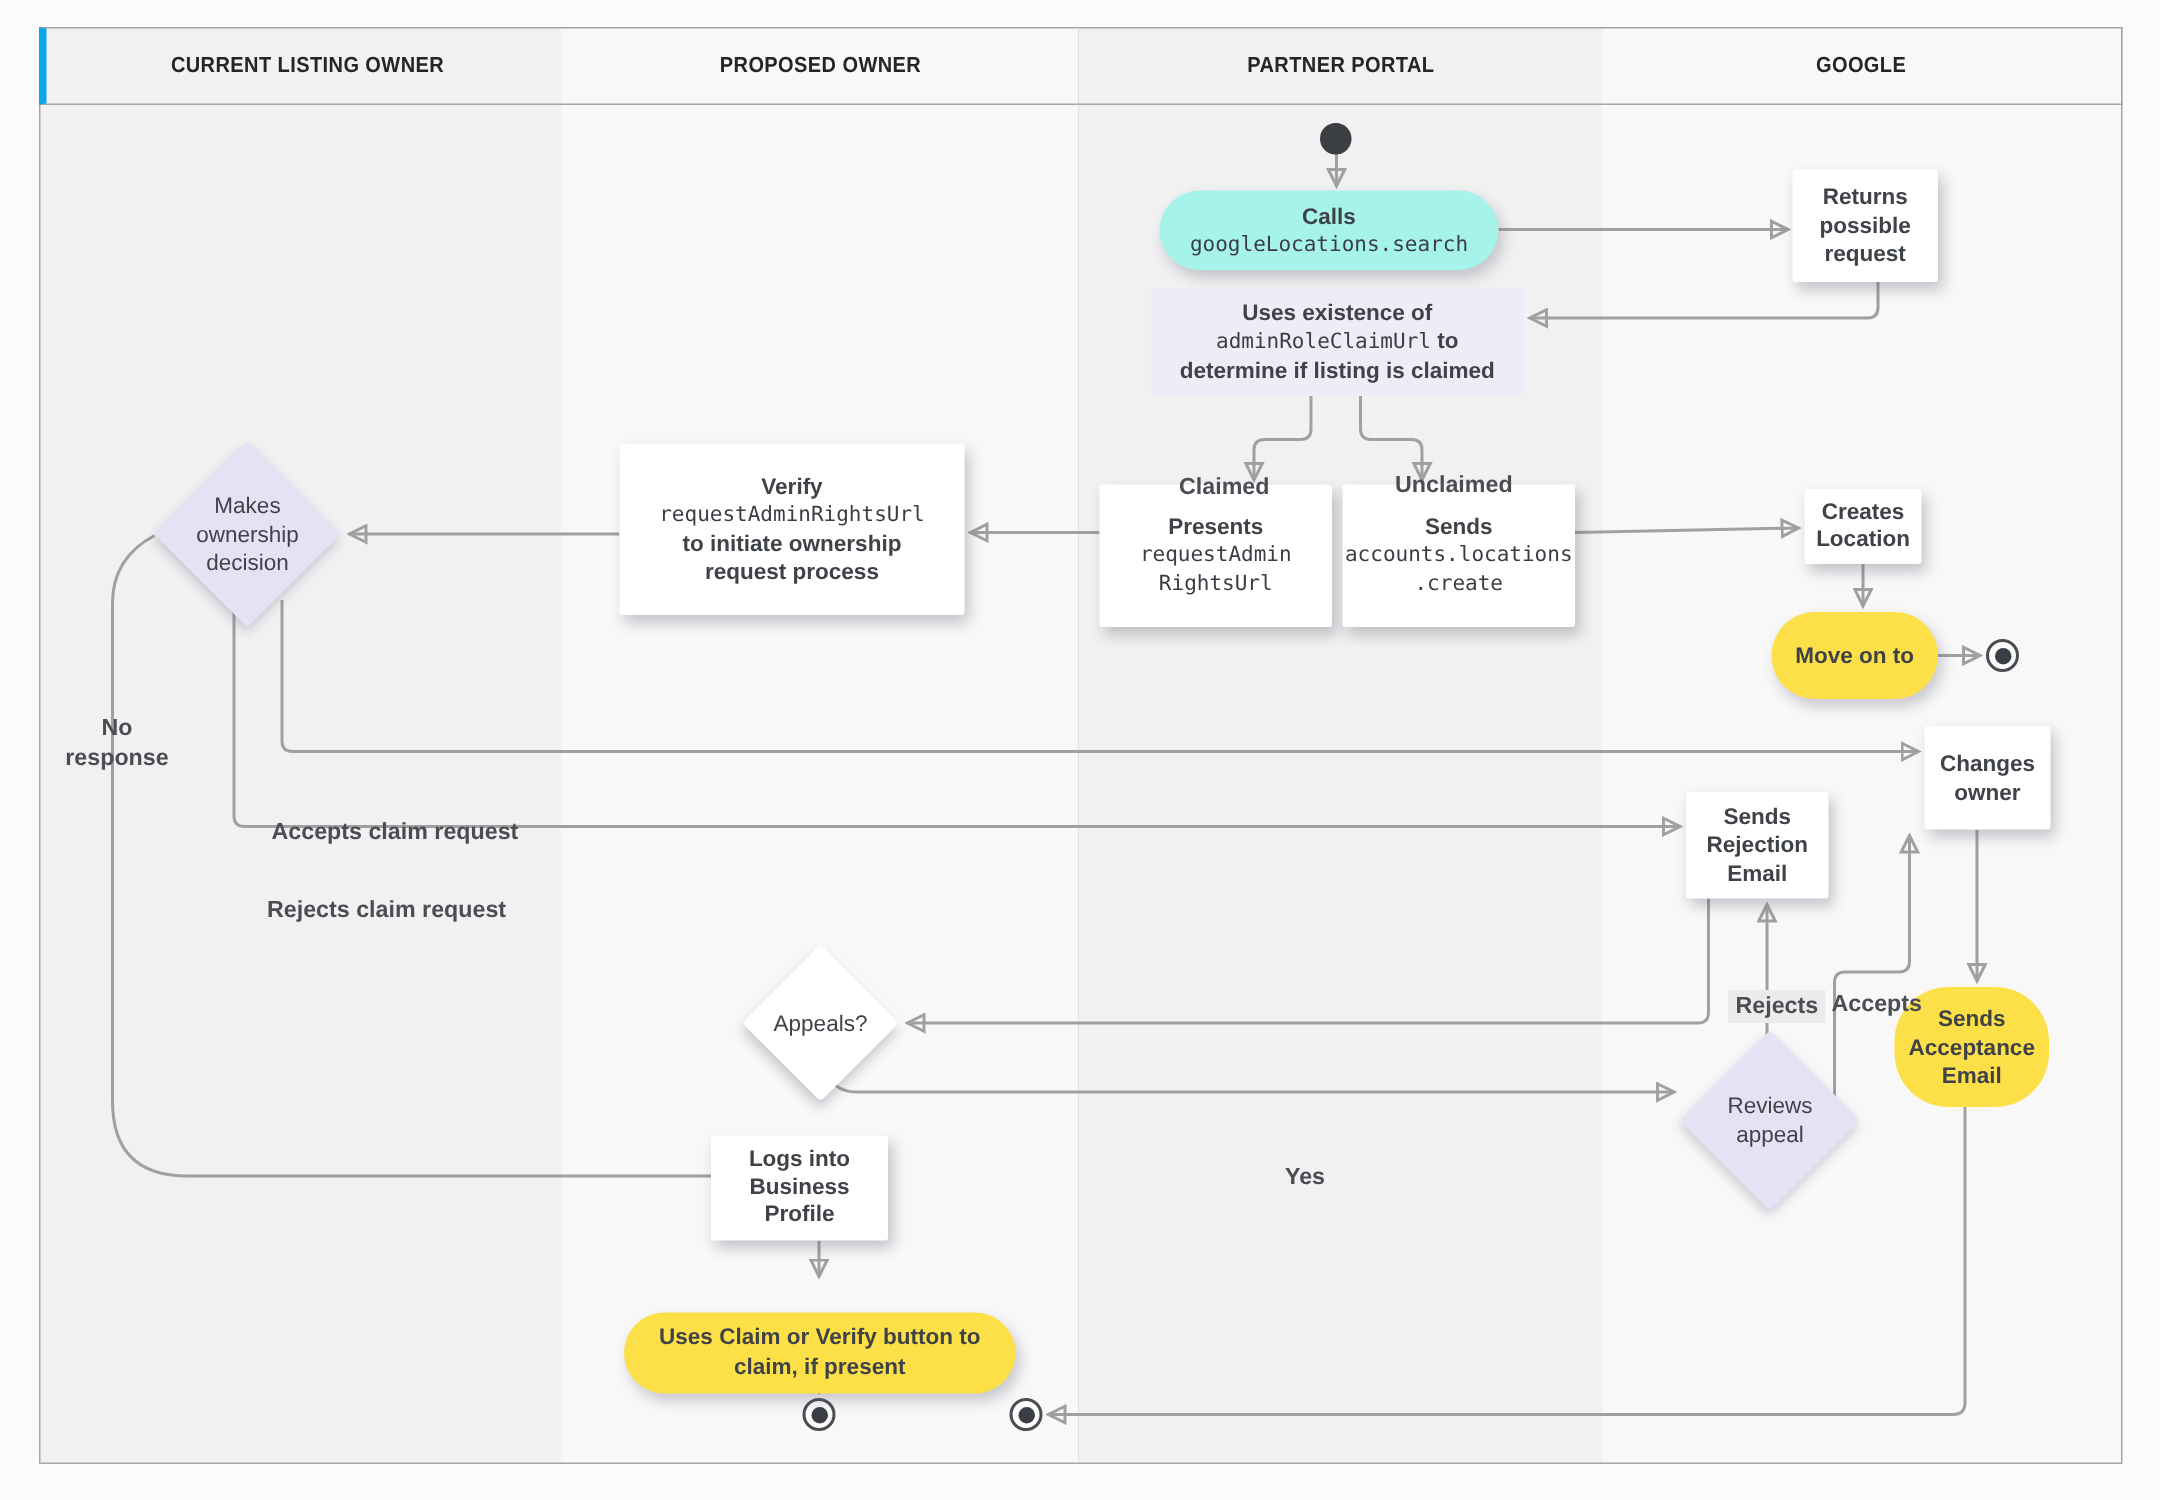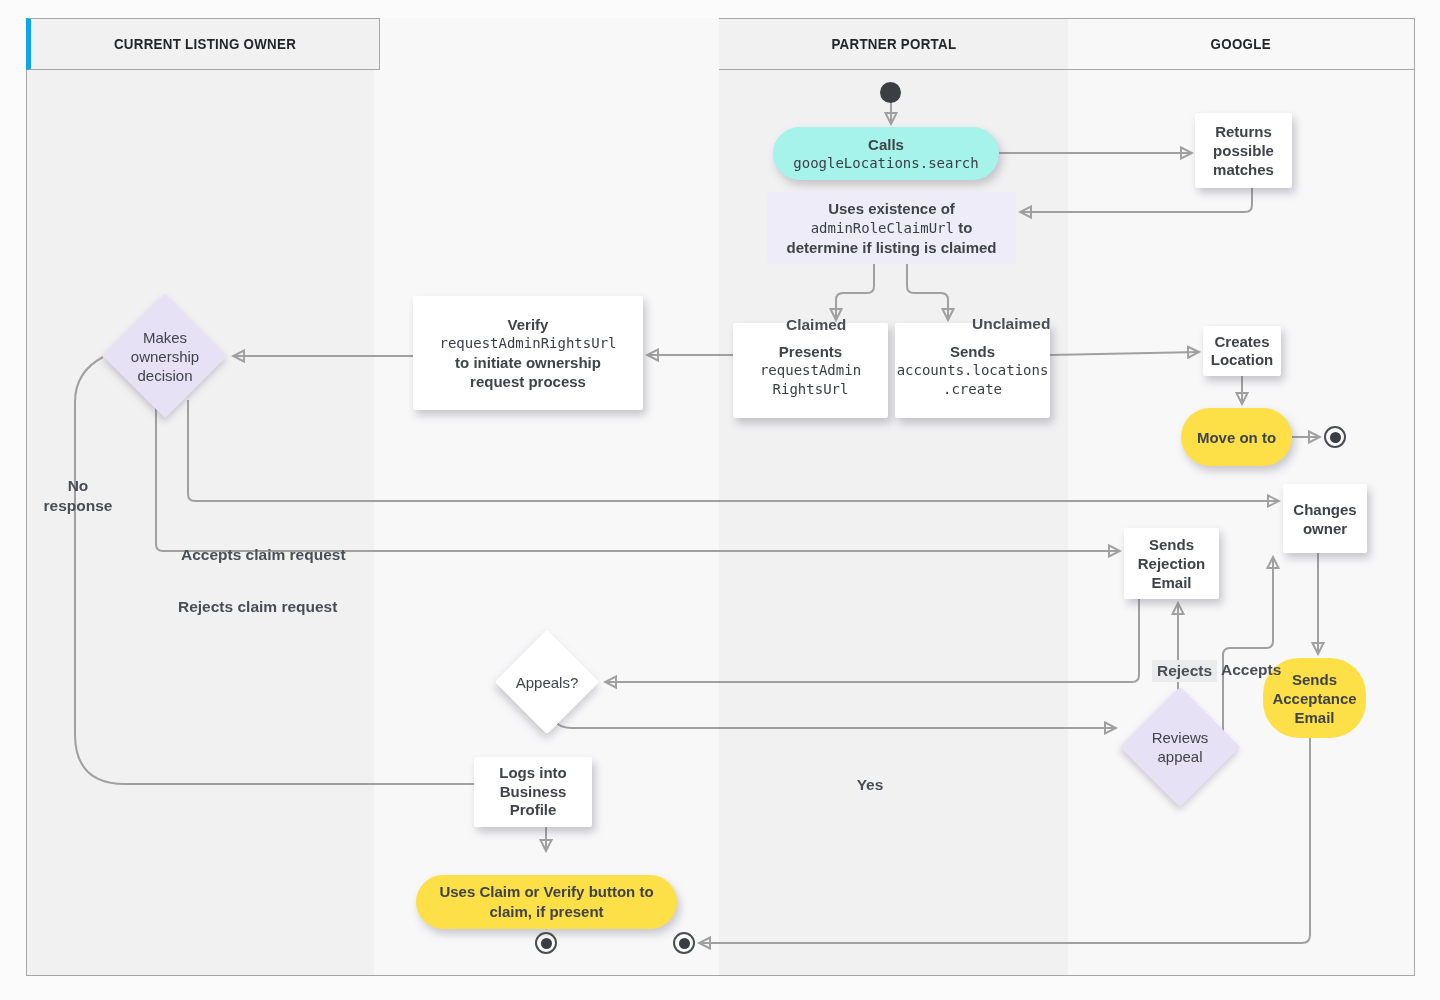"PROPOSED OWNER" div.lane-head { html: none -> <div> <span>PROPOSED OWNER</span> </div> }
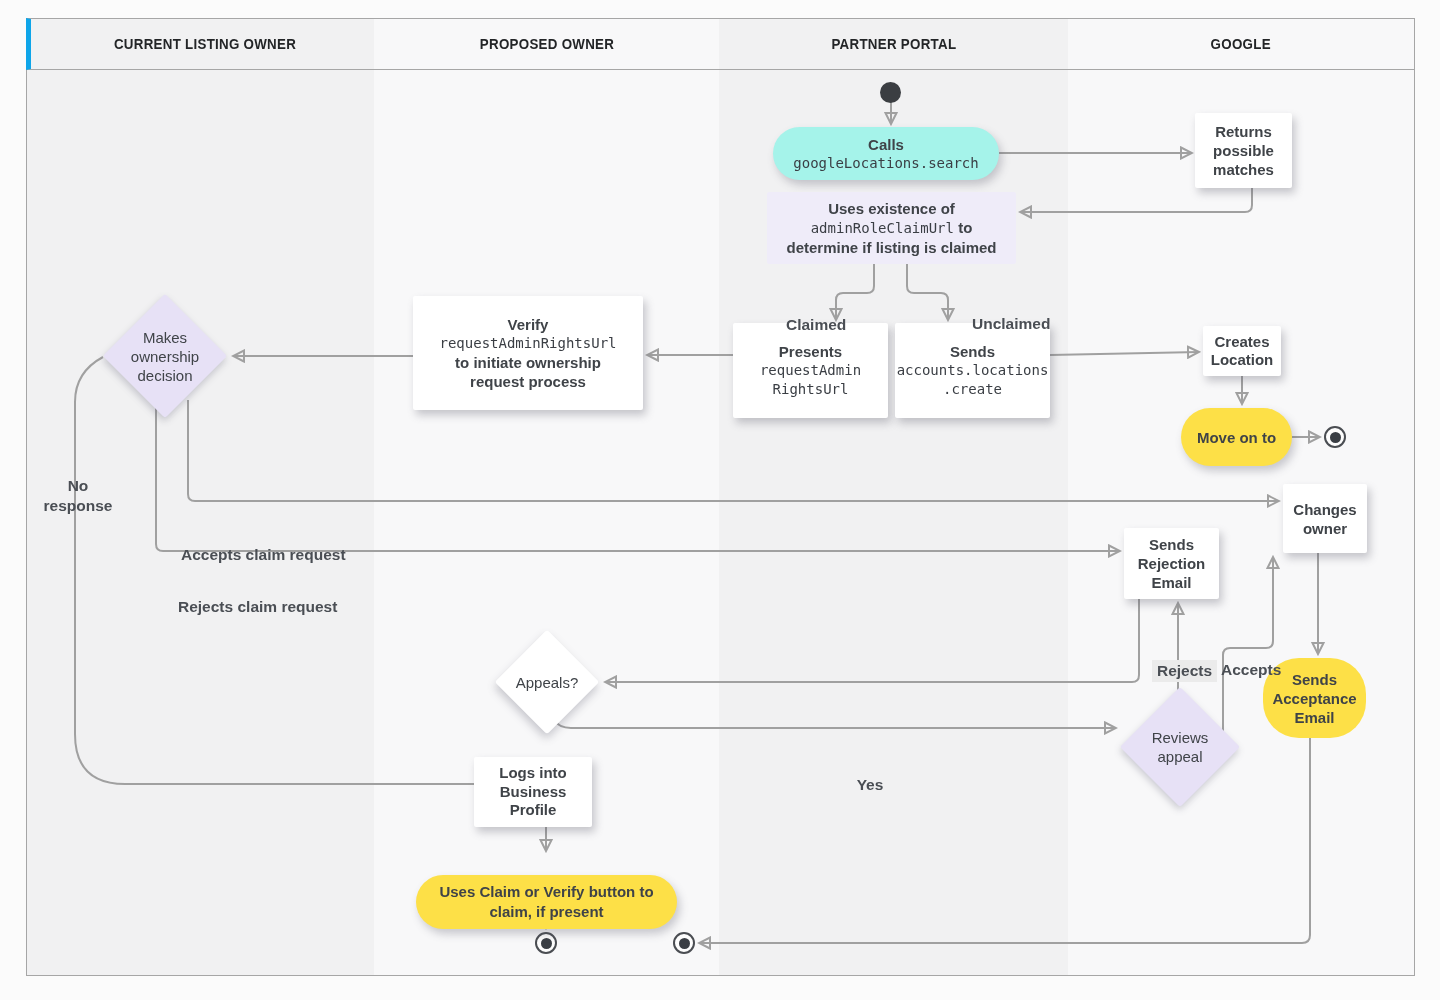"Returns" span { text: matches -> request }
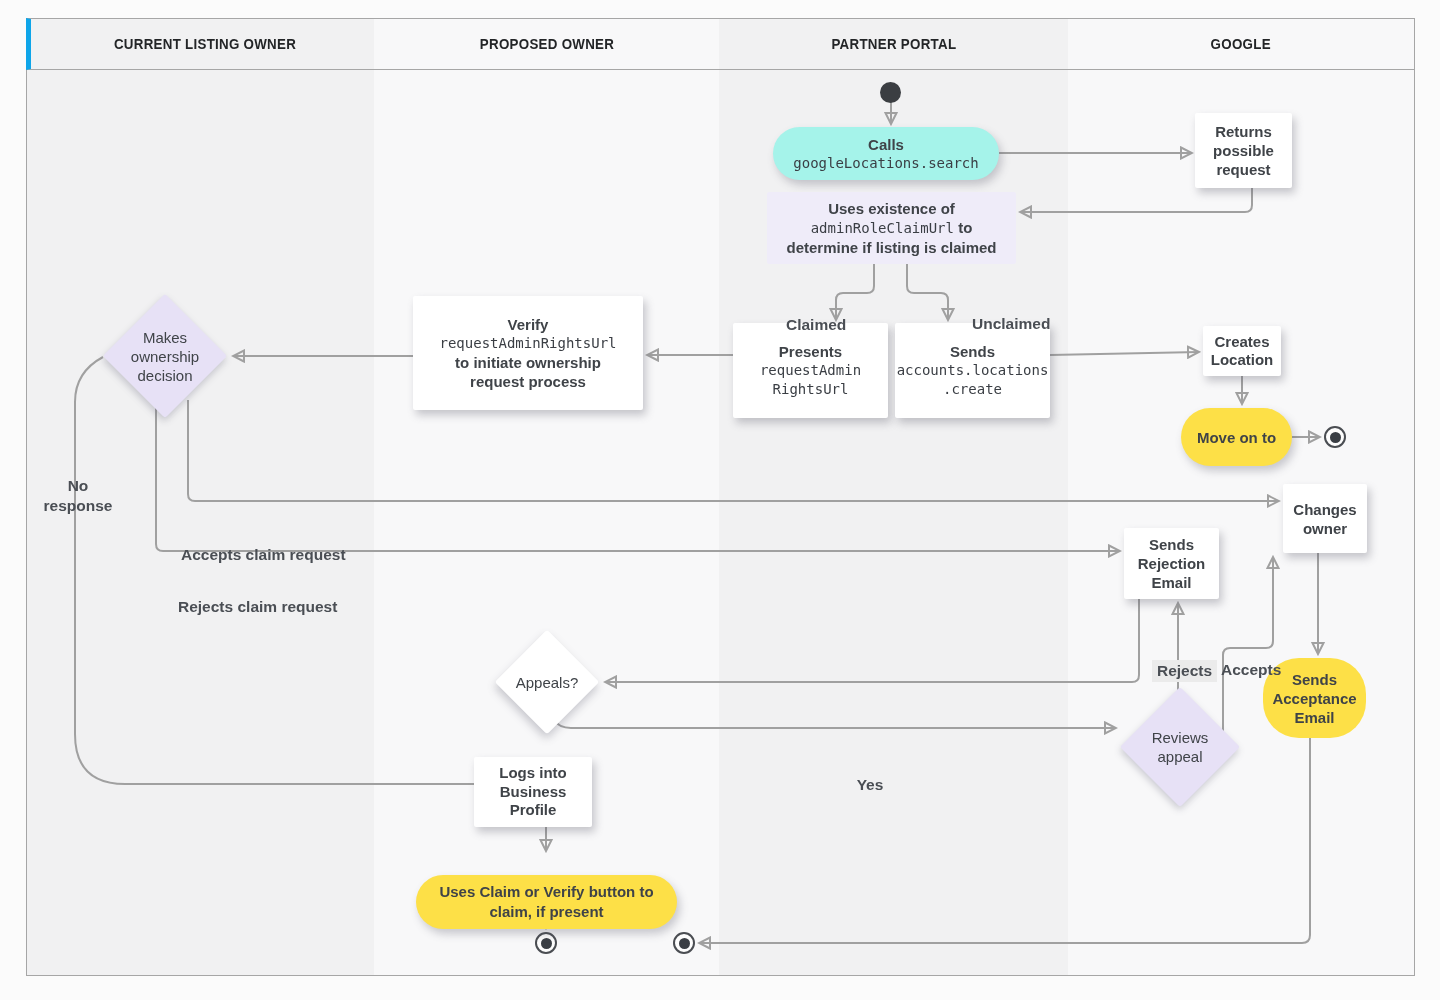"Unclaimed" div.elabel { left: 972px -> 930px }
